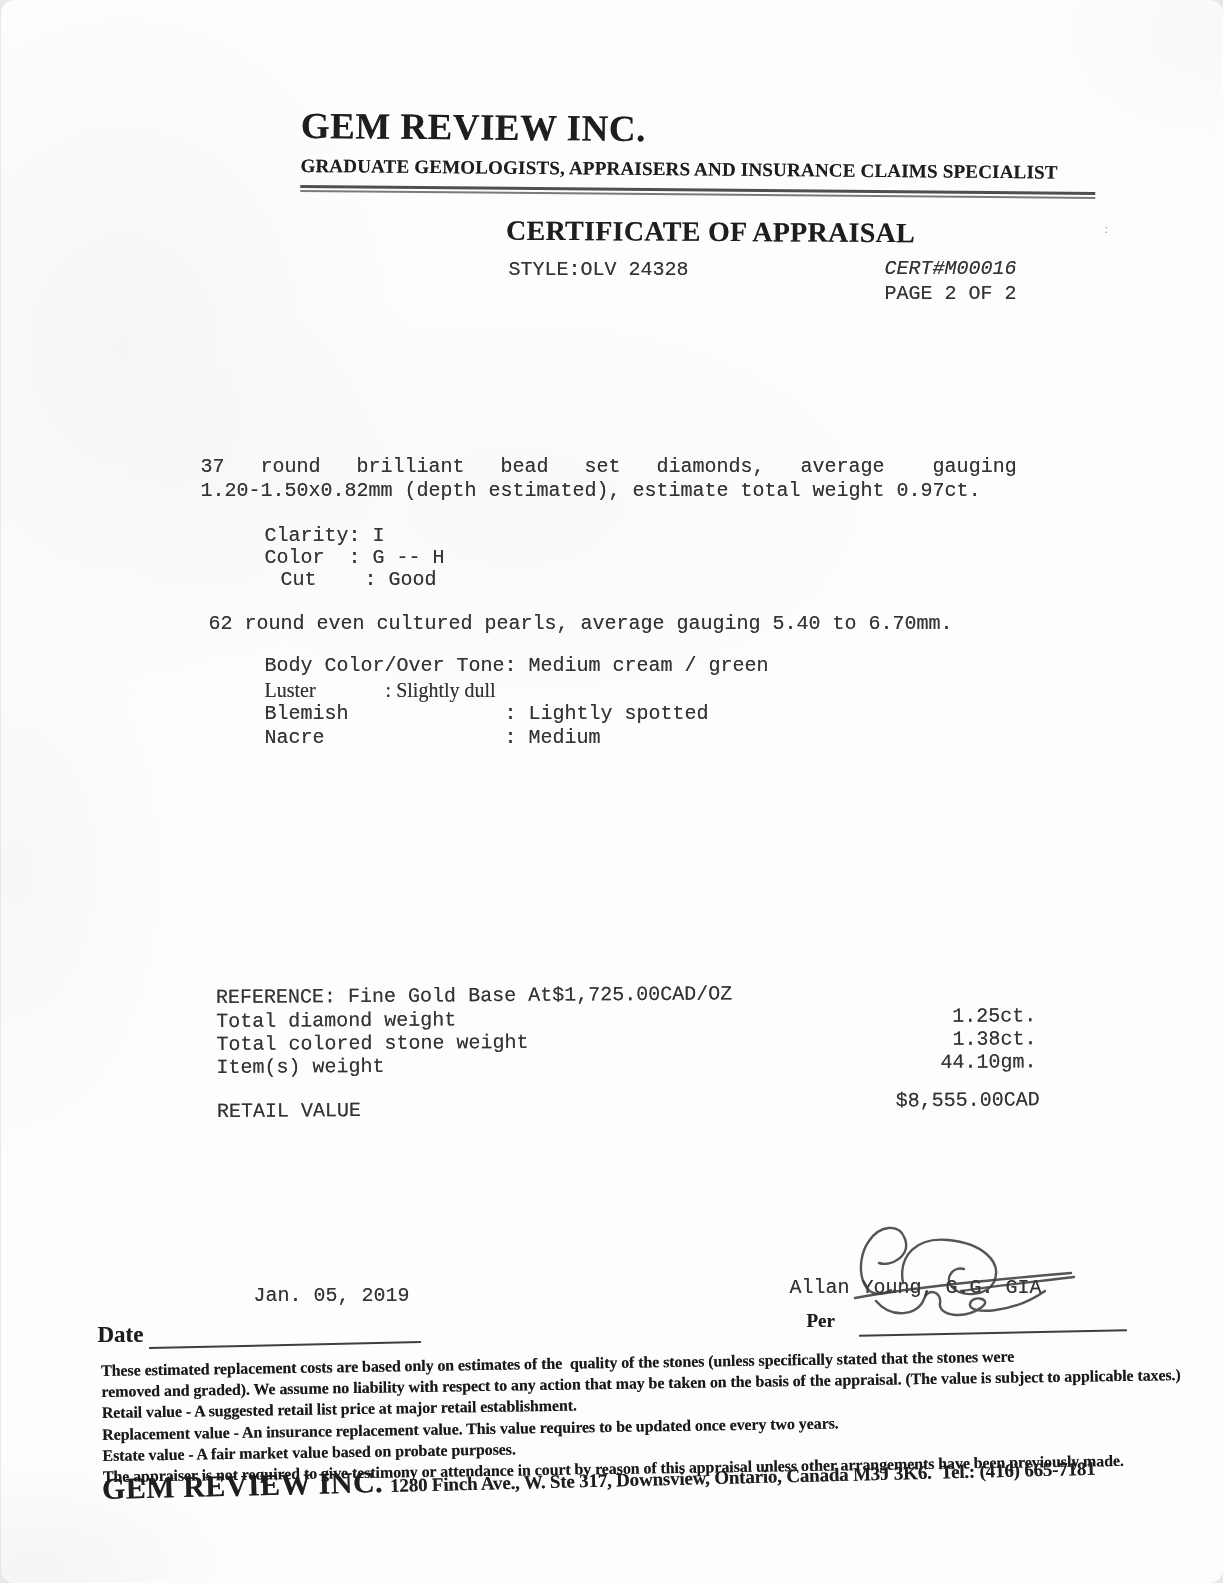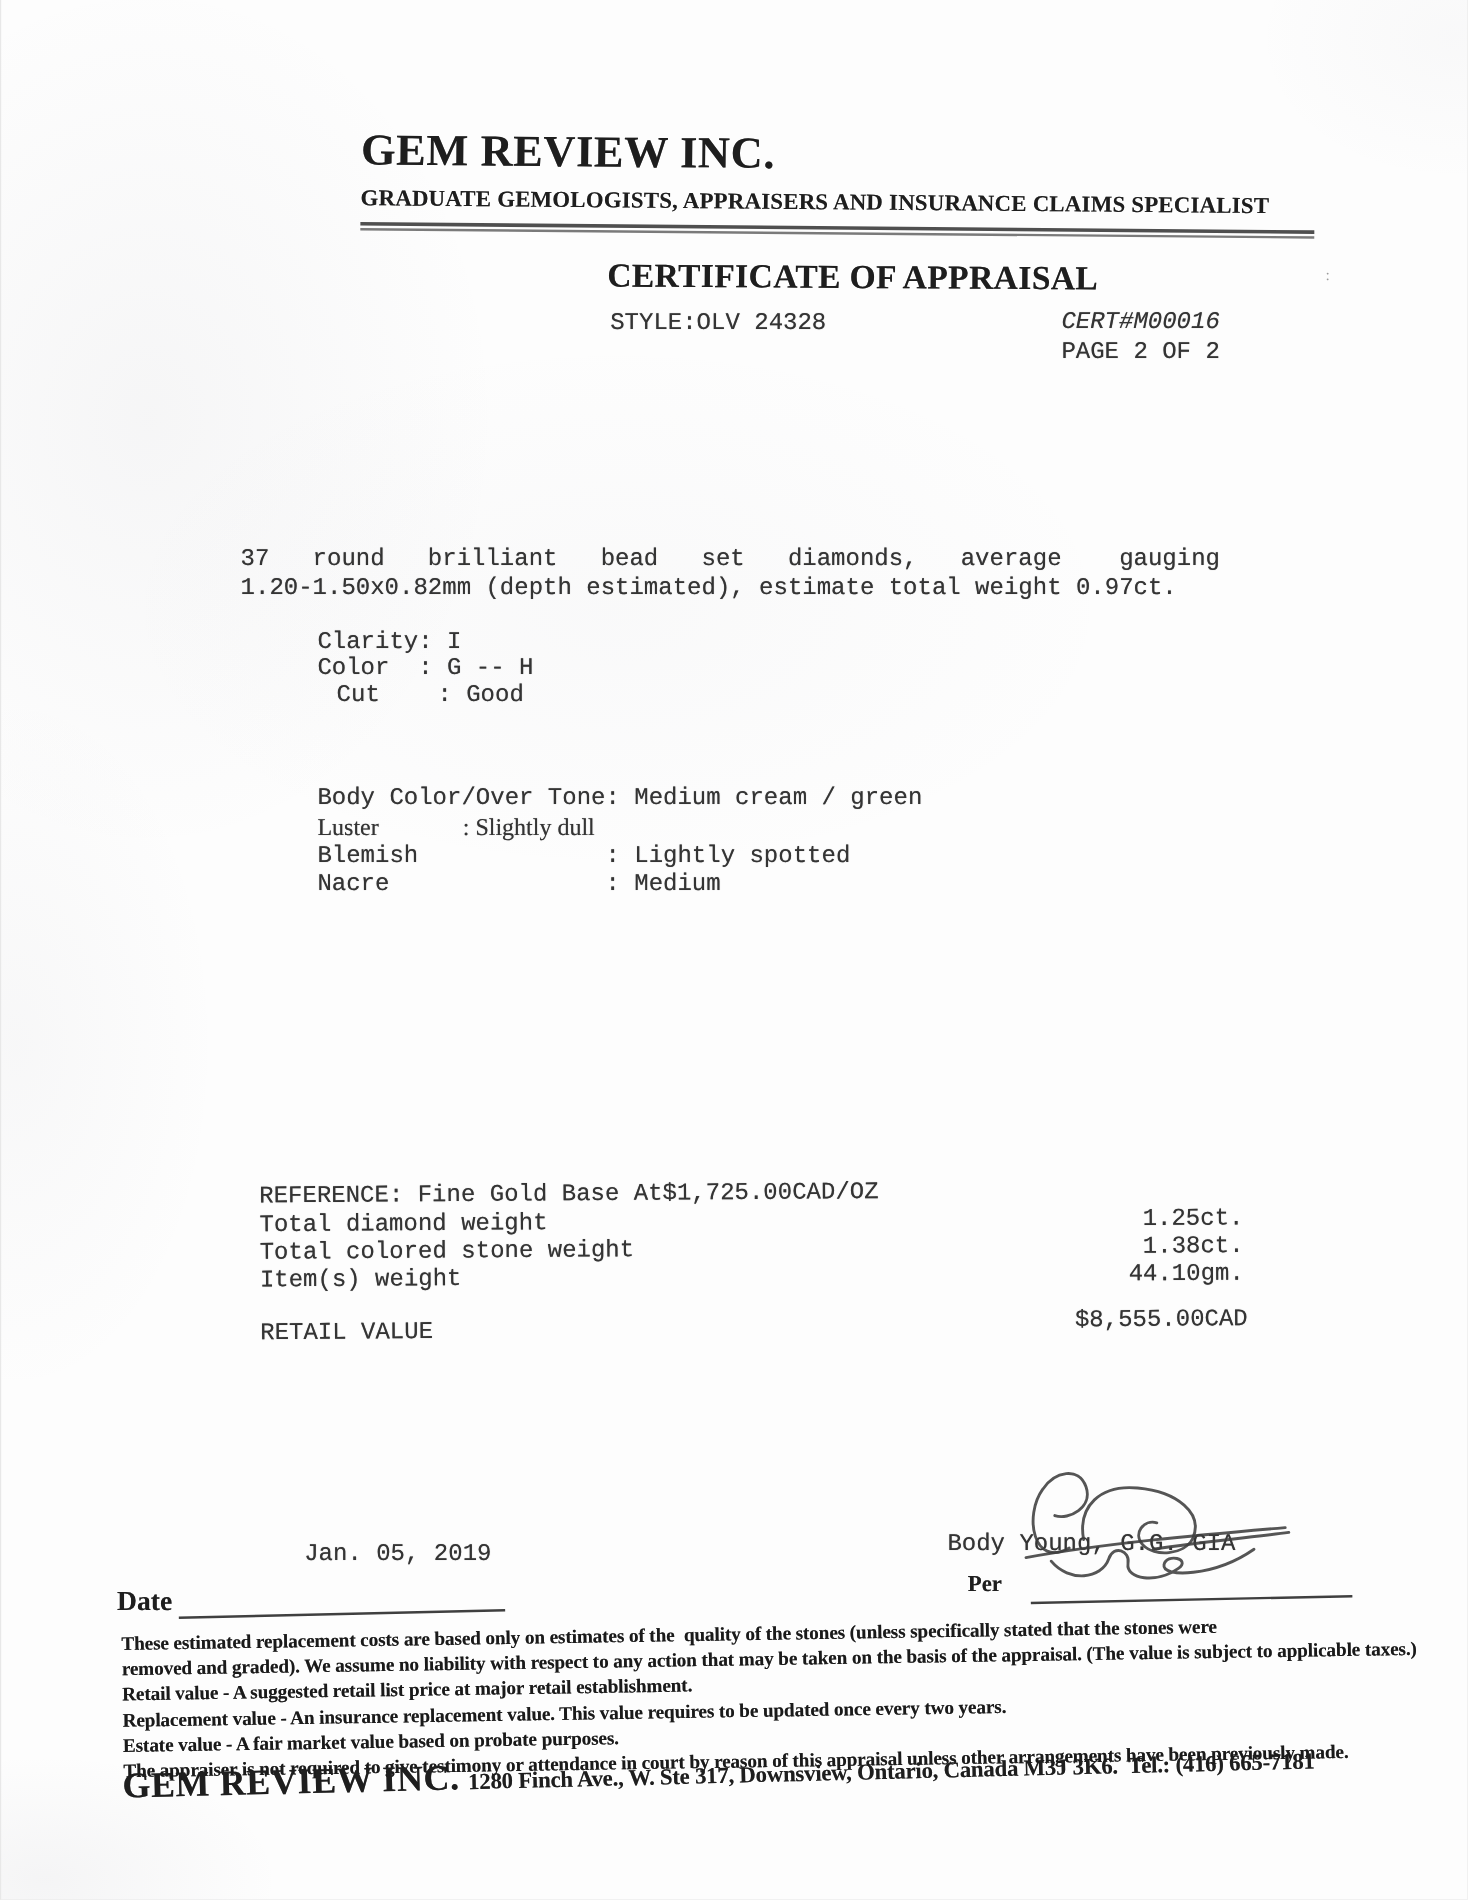"GEM REVIEW INC." .page { border-radius: none -> 13px }
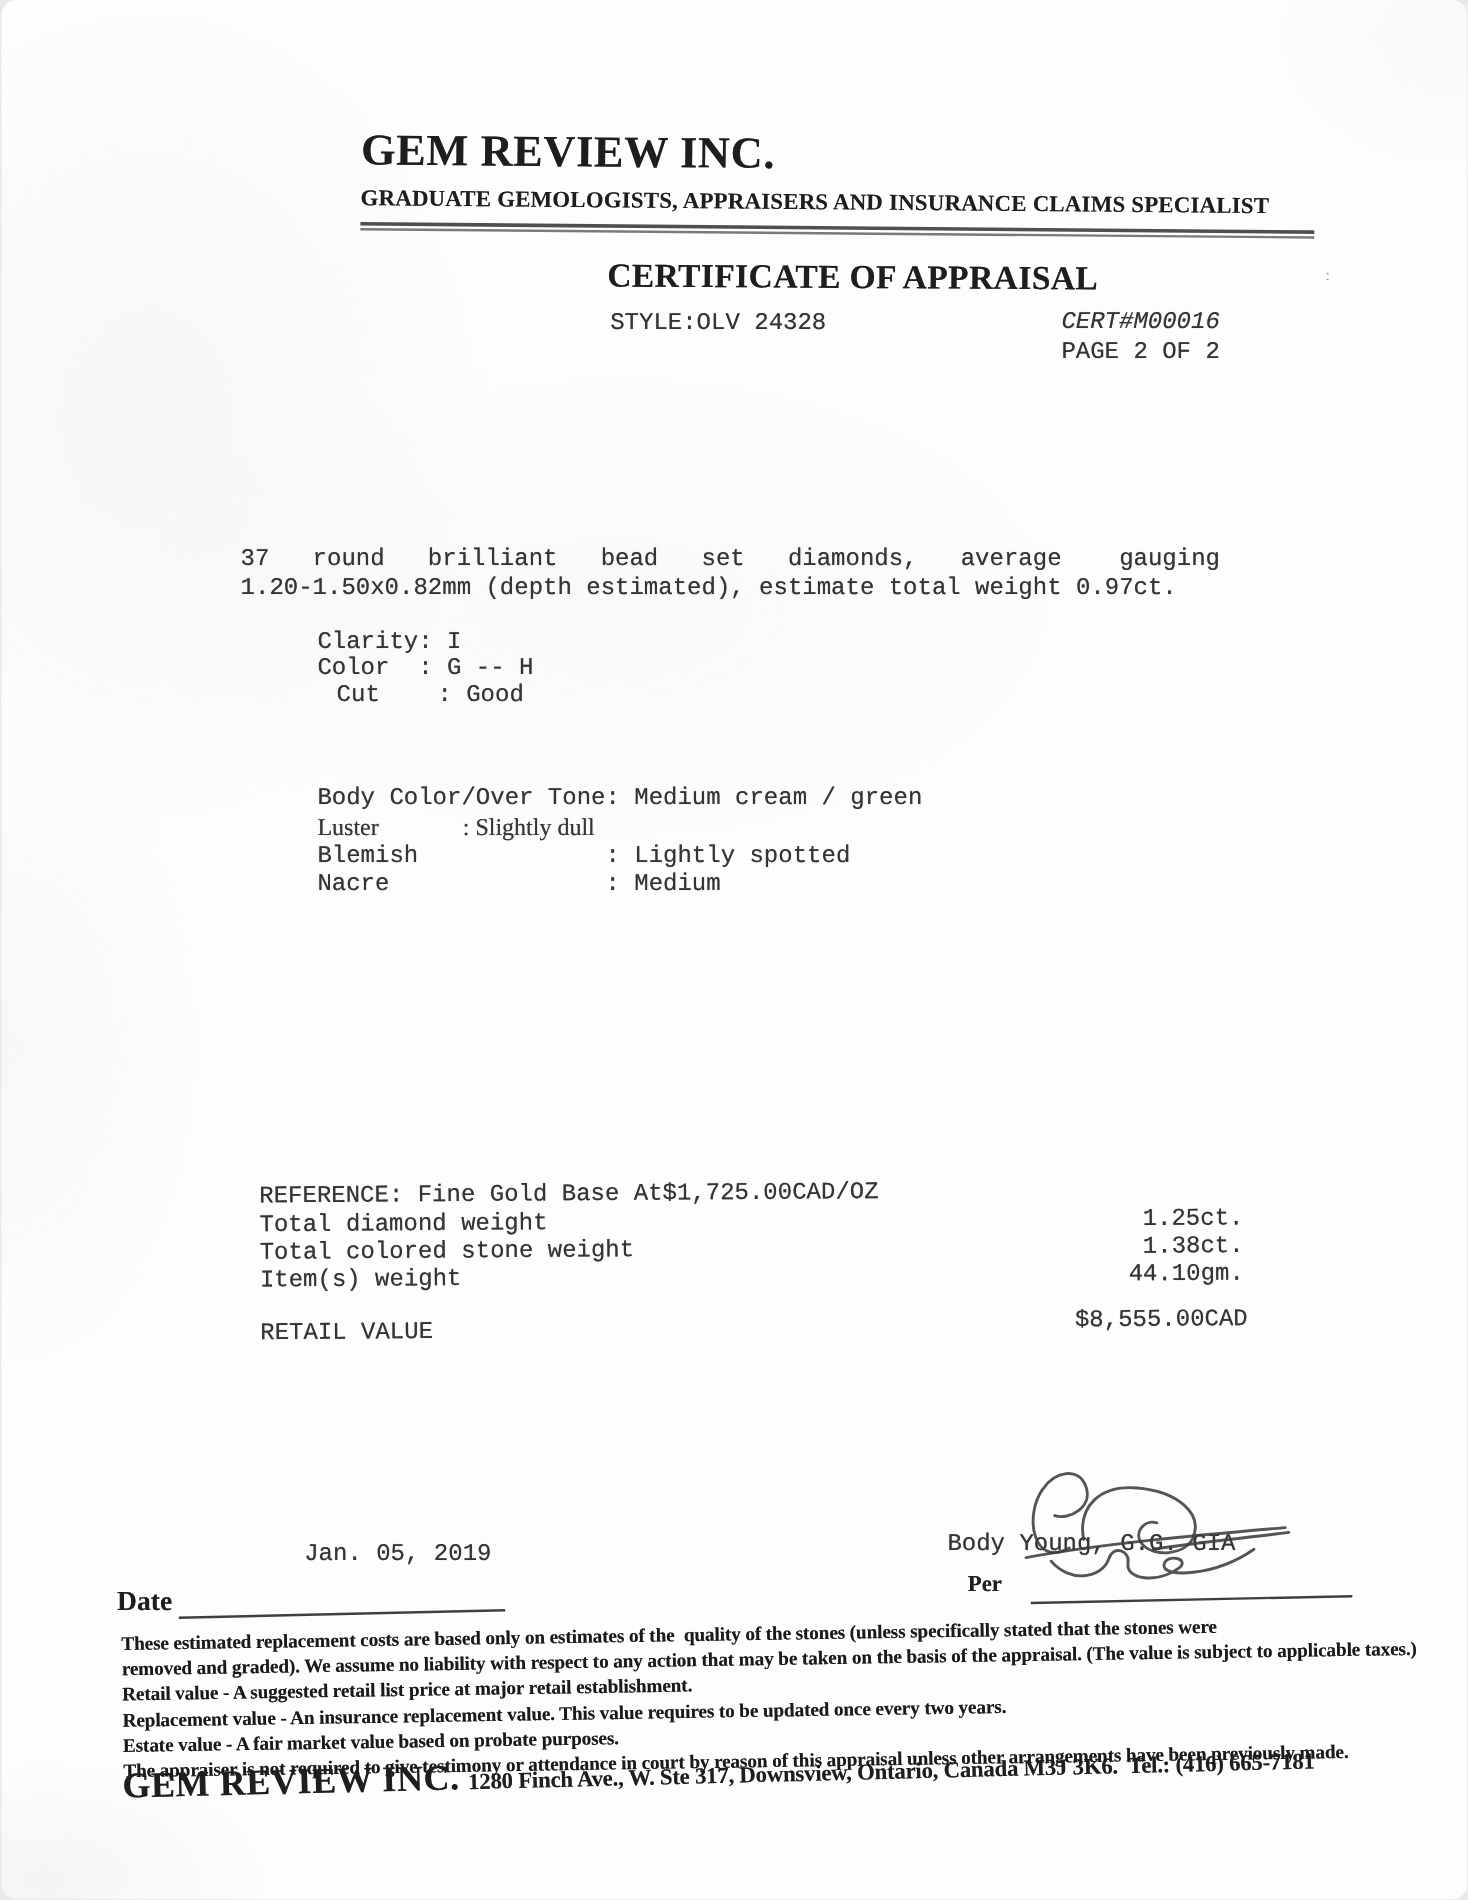"62 round even cultured pearls," div.abs { html: none -> <div>62 round even cultured pearls, average gauging 5.40 to 6.70mm.</div> }
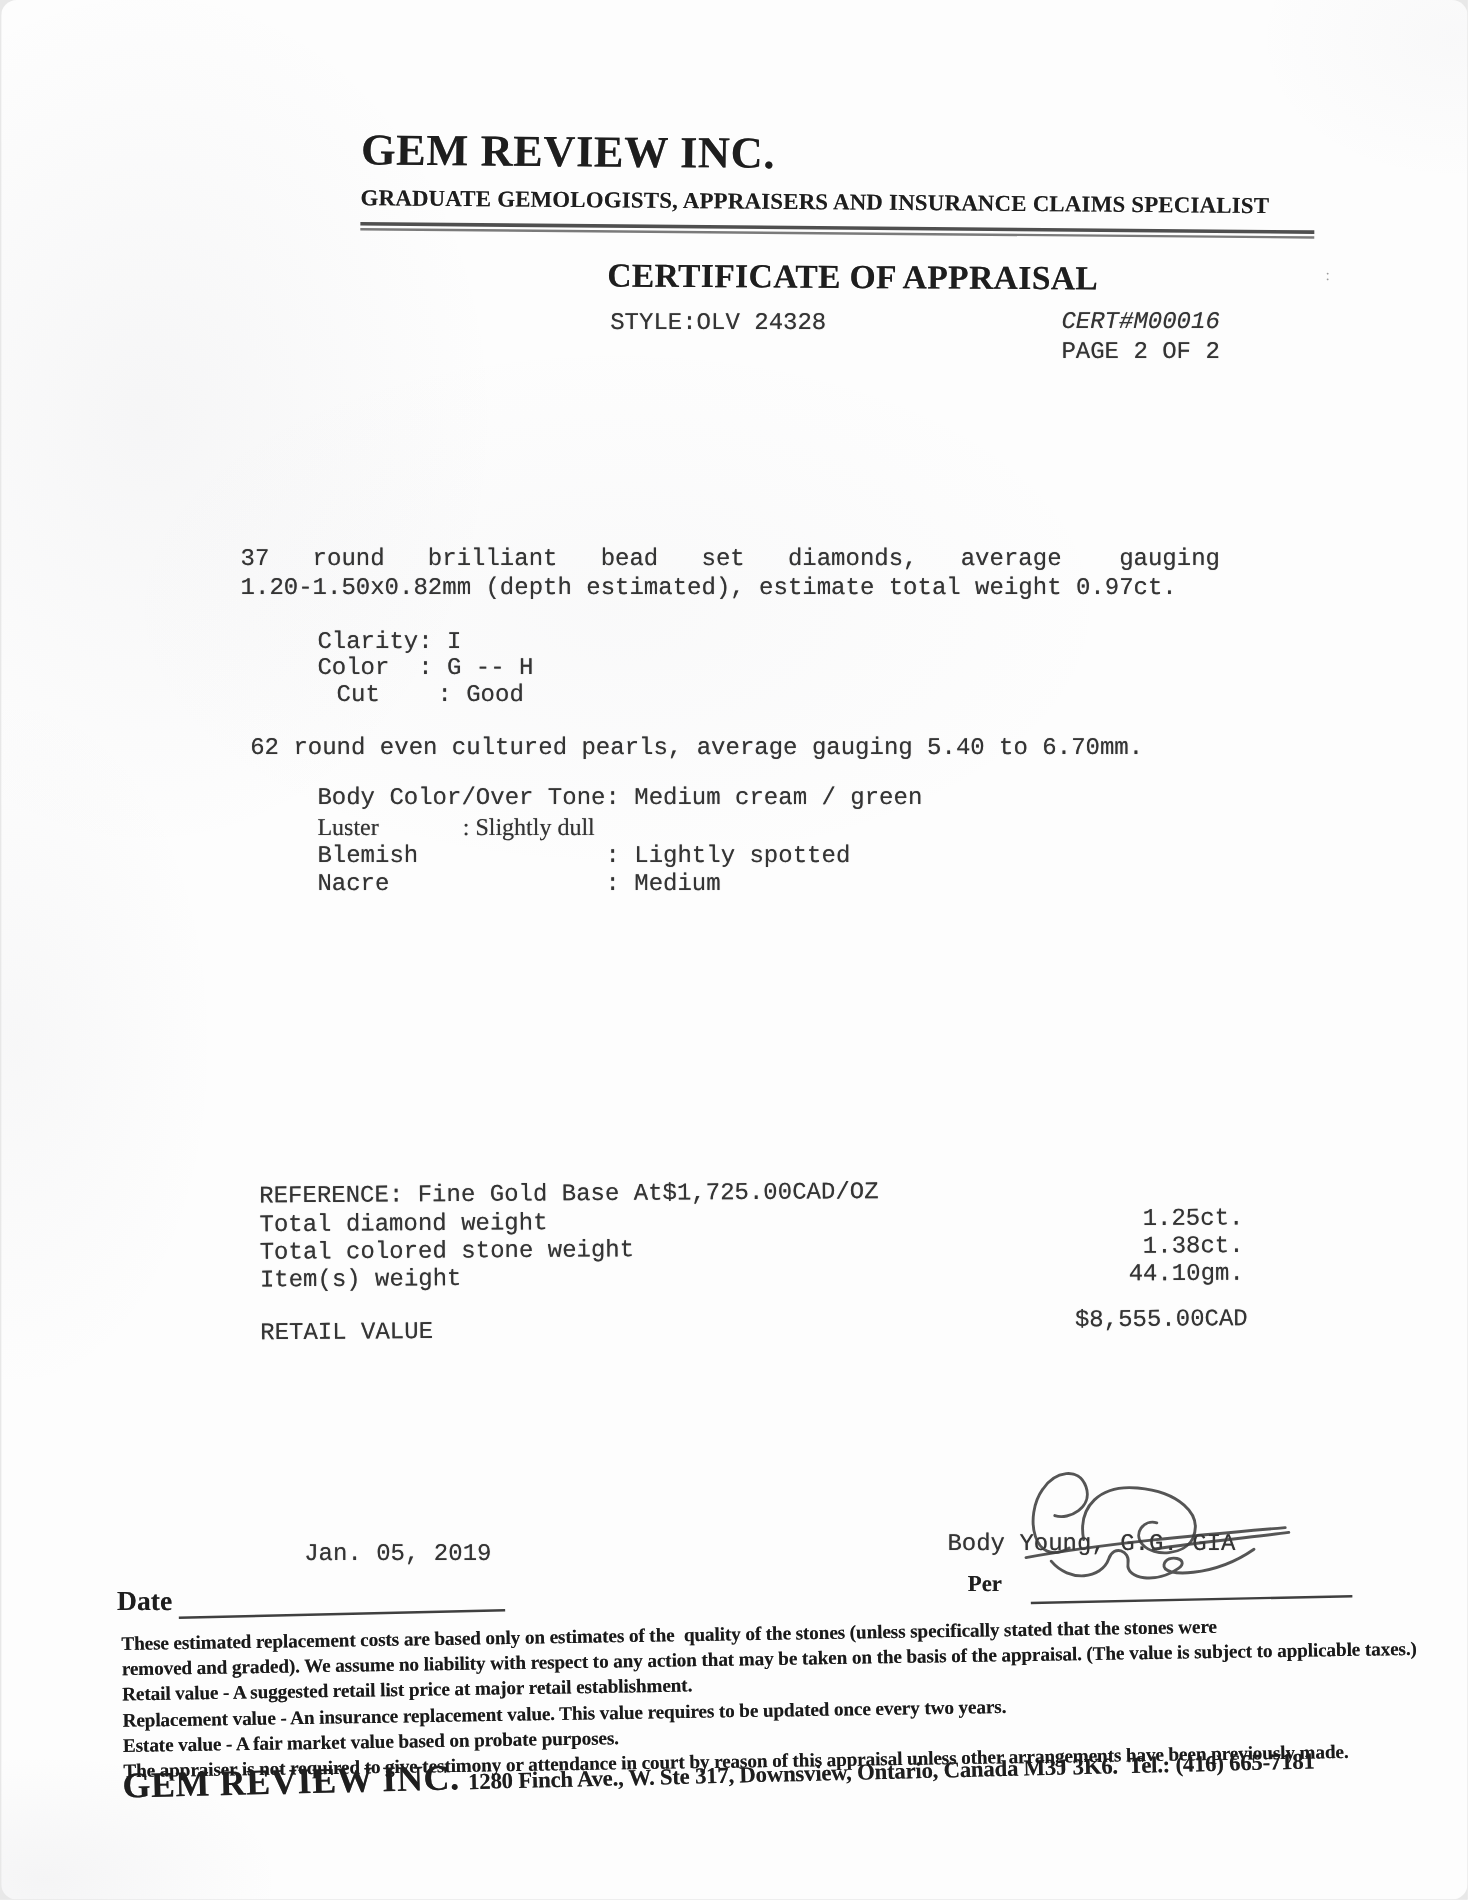"Body Young, G.G. GIA" div.abs { text: Body -> Allan }
